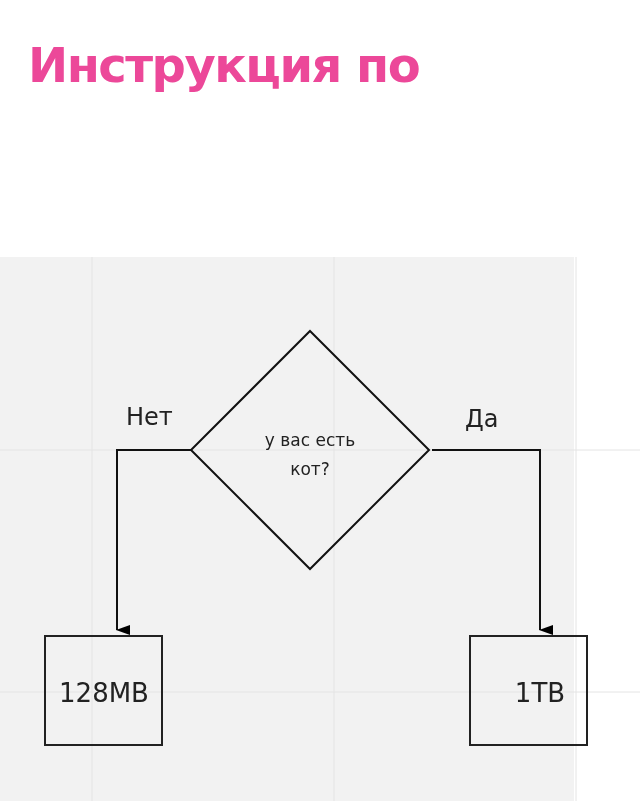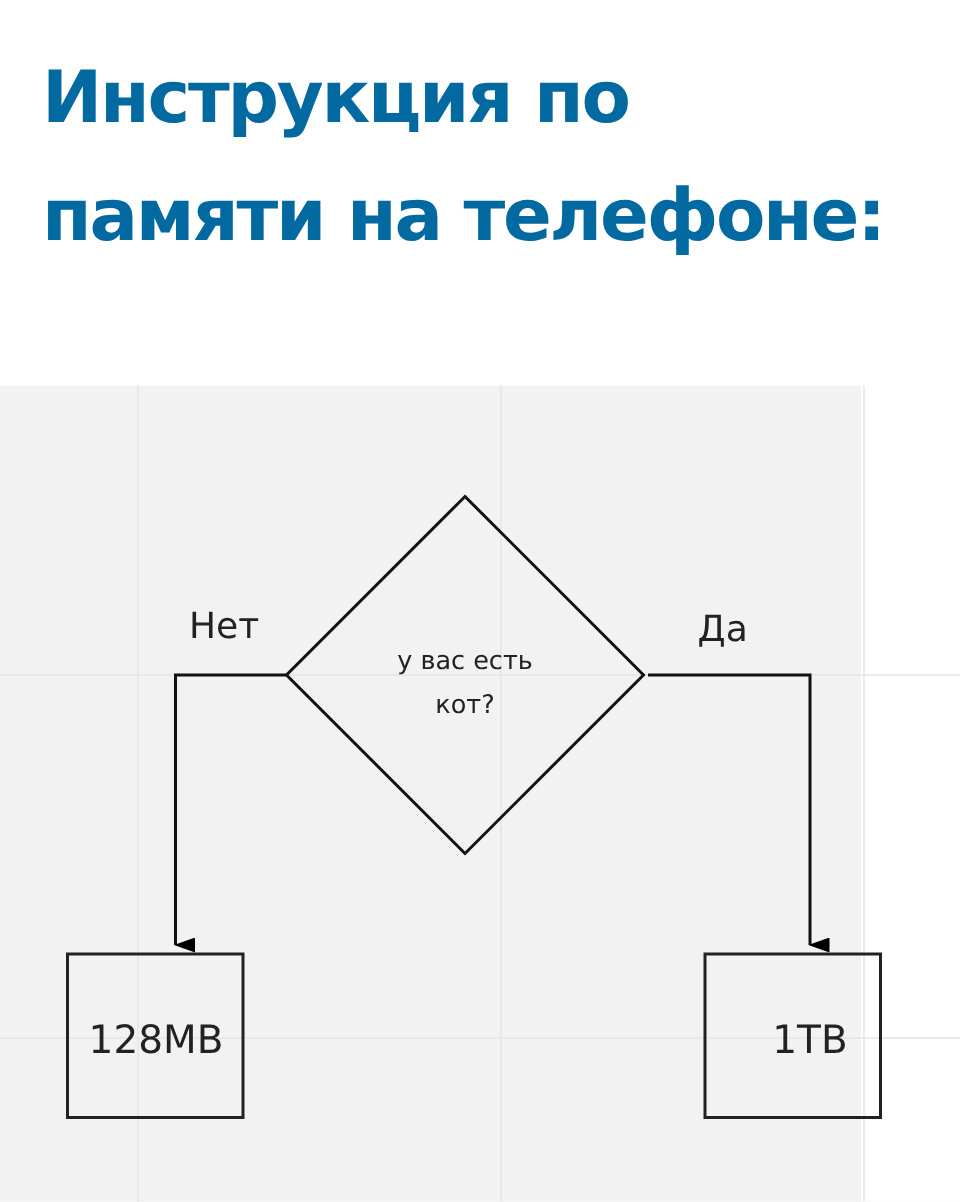"Инструкция по" .title { color: #0369a1 -> #ec4899 }
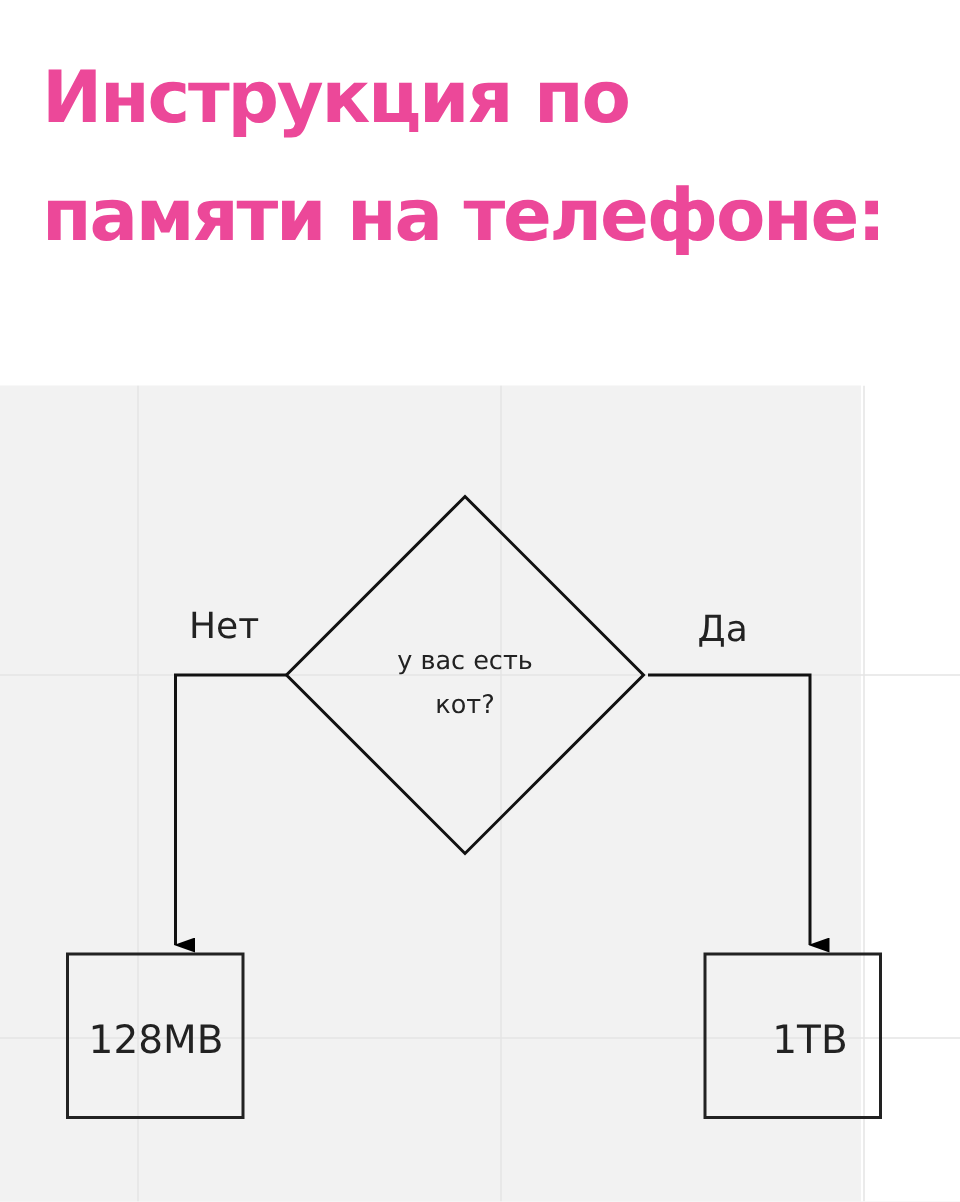"памяти на телефоне:" div { html: <div>памяти на телефоне:</div> -> none }
